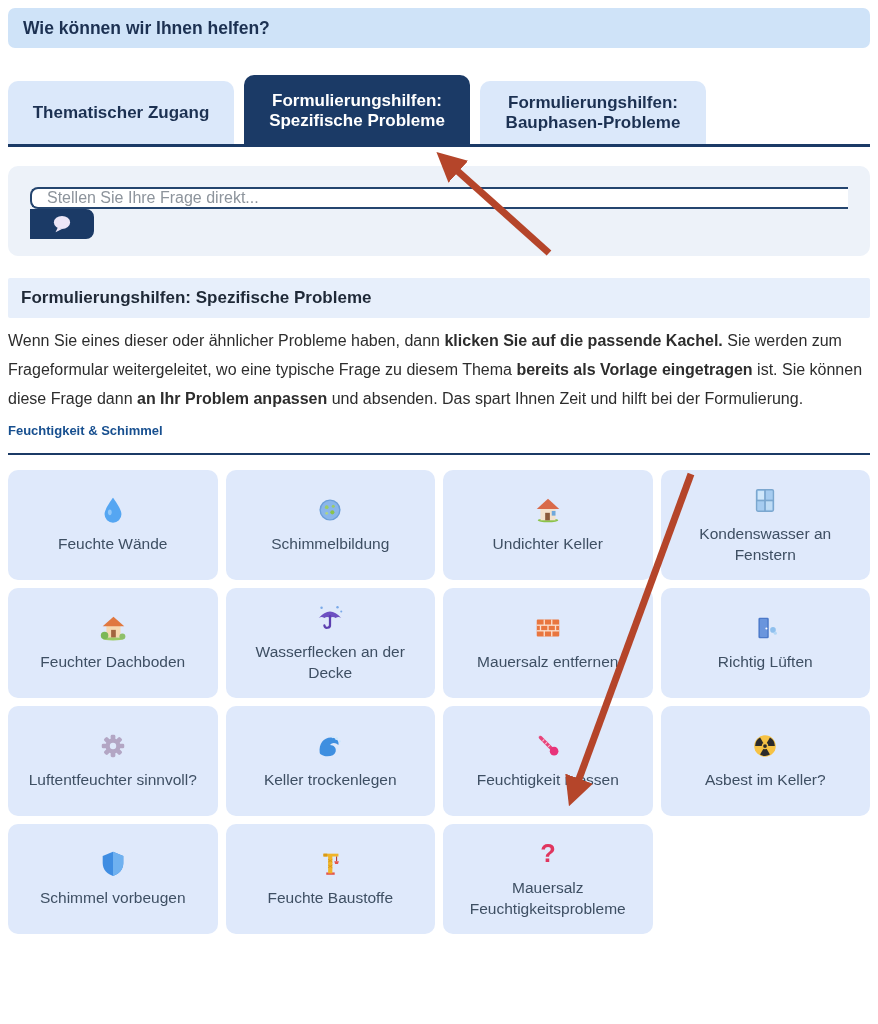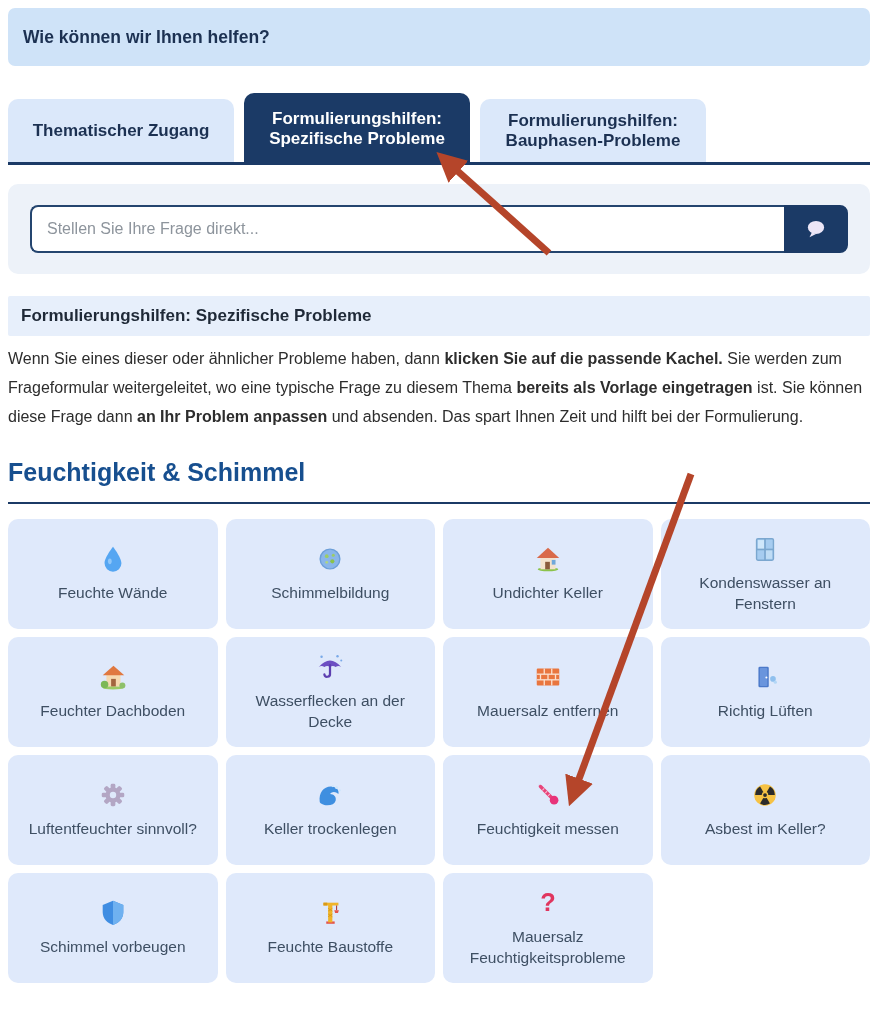"Wie können wir Ihnen helfen?" .help-header { height: 58px -> 40px }
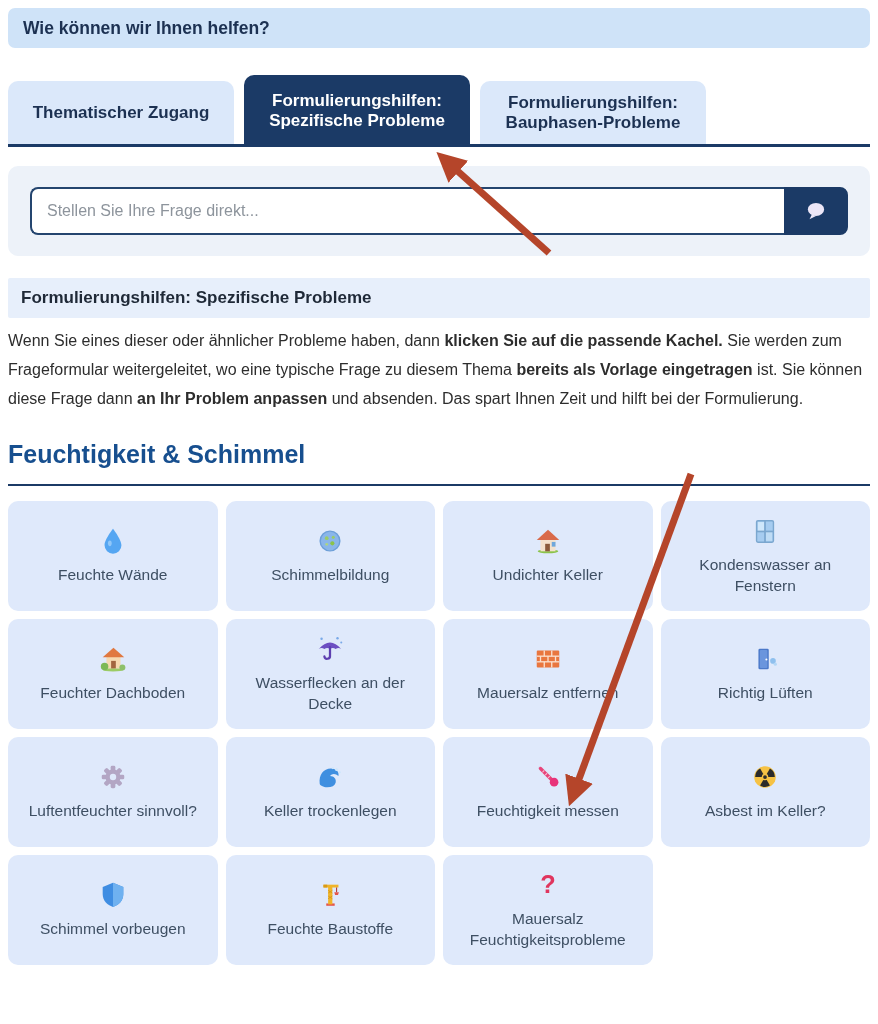"Stellen Sie Ihre Frage direkt..." .search-group { flex-direction: none -> column }
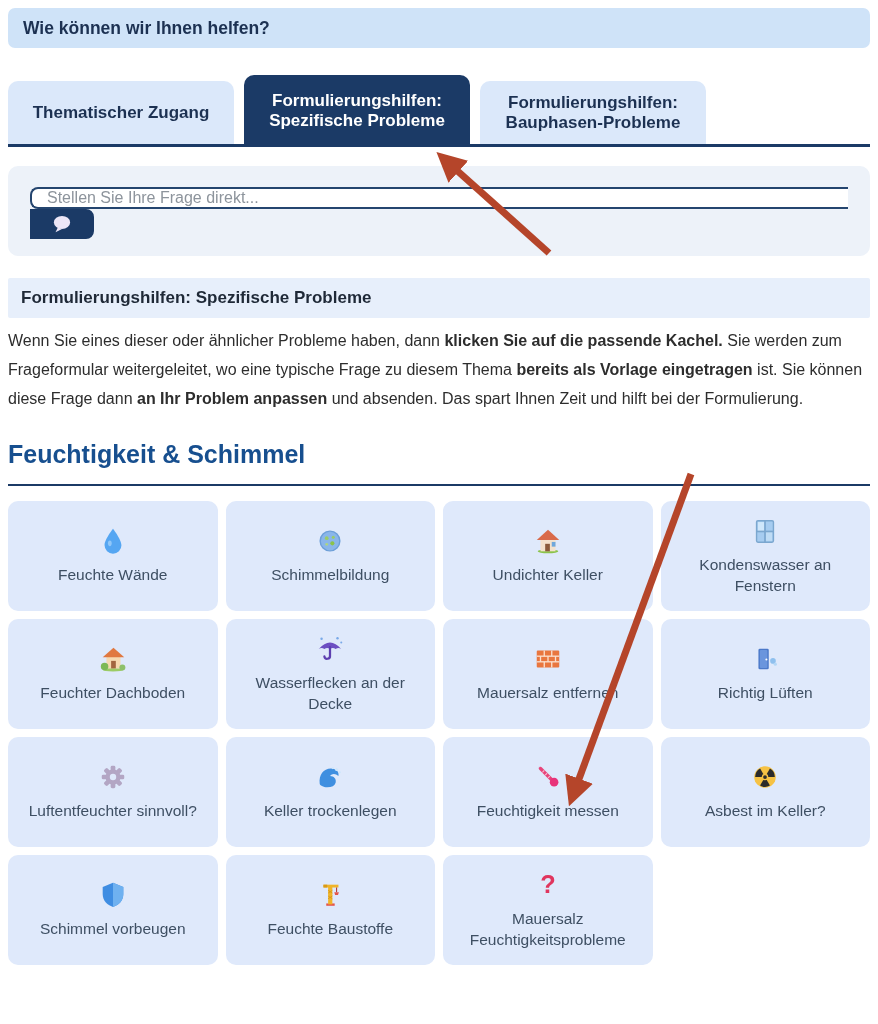"Feuchtigkeit & Schimmel" .category-title { font-size: 25px -> 13px; margin-top: 27px -> 10px }
